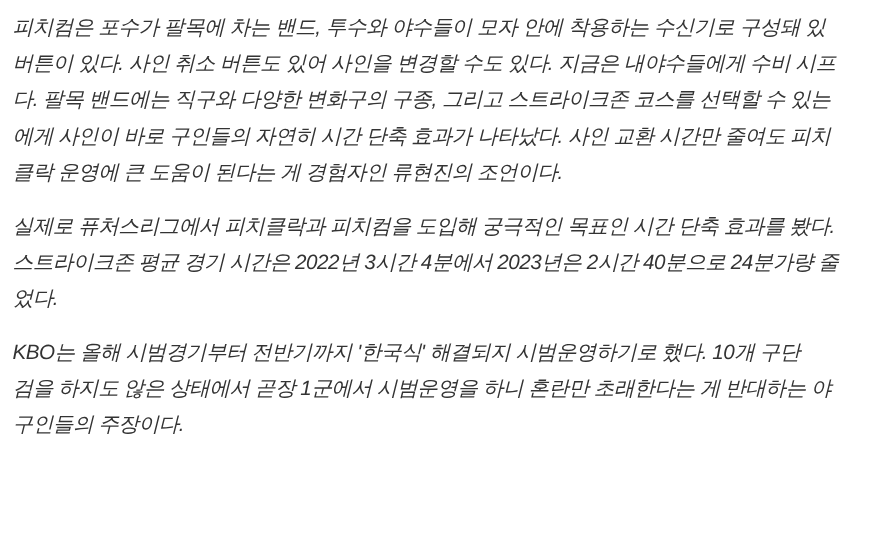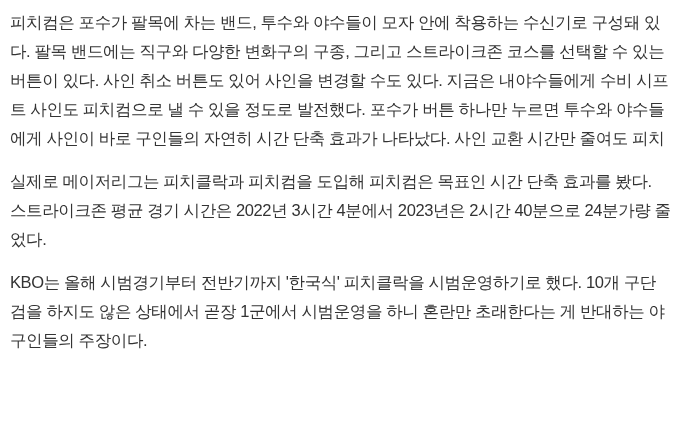"피치컴은 포수가 팔목에 차는 밴드," .para { font-style: none -> italic }
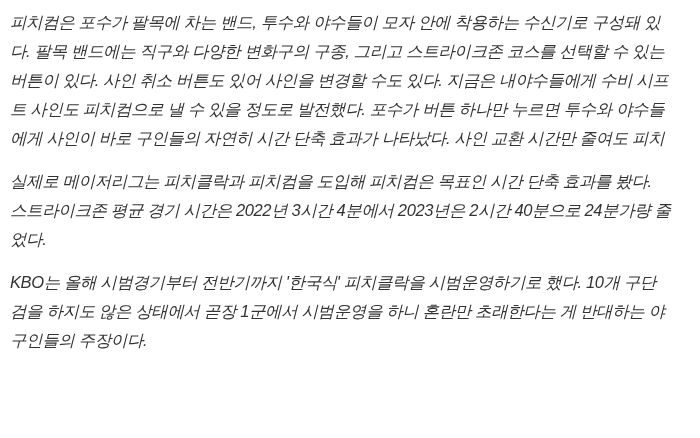"다. 팔목 밴드에는 직구와 다양한" div.line { order: before "버튼이 있다. 사인 취소 버튼도" -> after "버튼이 있다. 사인 취소 버튼도" }
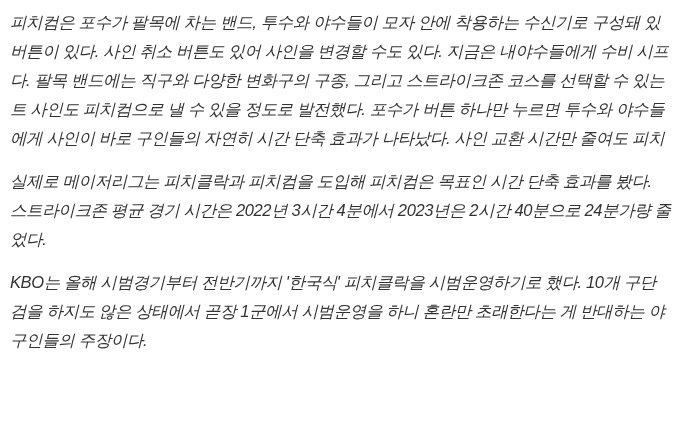"트 사인도 피치컴으로 낼 수" div.line { html: <div>트 사인도 피치컴으로 낼 수 있을 정도로 발전했다. 포수가 버튼 하나만 누르면 투수와 야수들</div> -> none }
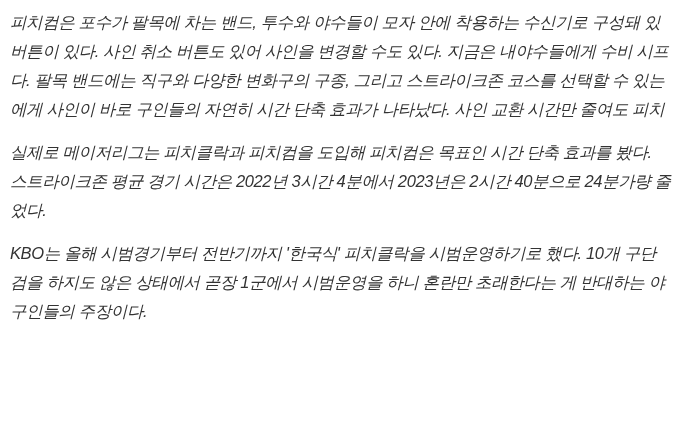"클락 운영에 큰 도움이 된다는" div.line { html: none -> <div>클락 운영에 큰 도움이 된다는 게 경험자인 류현진의 조언이다.</div> }
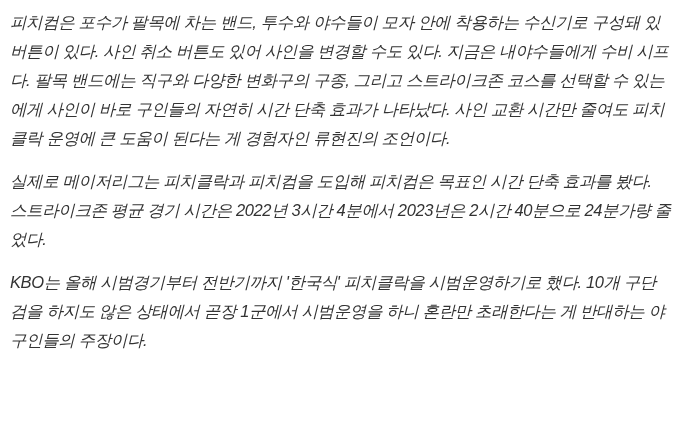"실제로 메이저리그는 피치클락과 피치컴을 도입해" div.line { text: 메이저리그는 피치클락과 피치컴을 도입해 피치컴은 -> 퓨처스리그에서 피치클락과 피치컴을 도입해 궁극적인 }
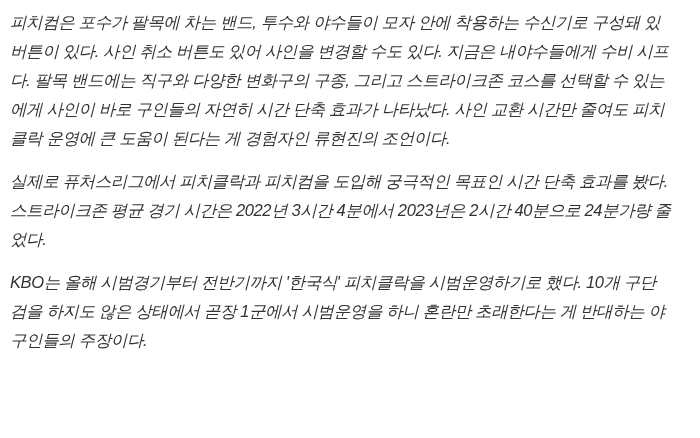"KBO는 올해 시범경기부터 전반기까지 '한국식'" div.line { text: 피치클락을 -> 해결되지 }
